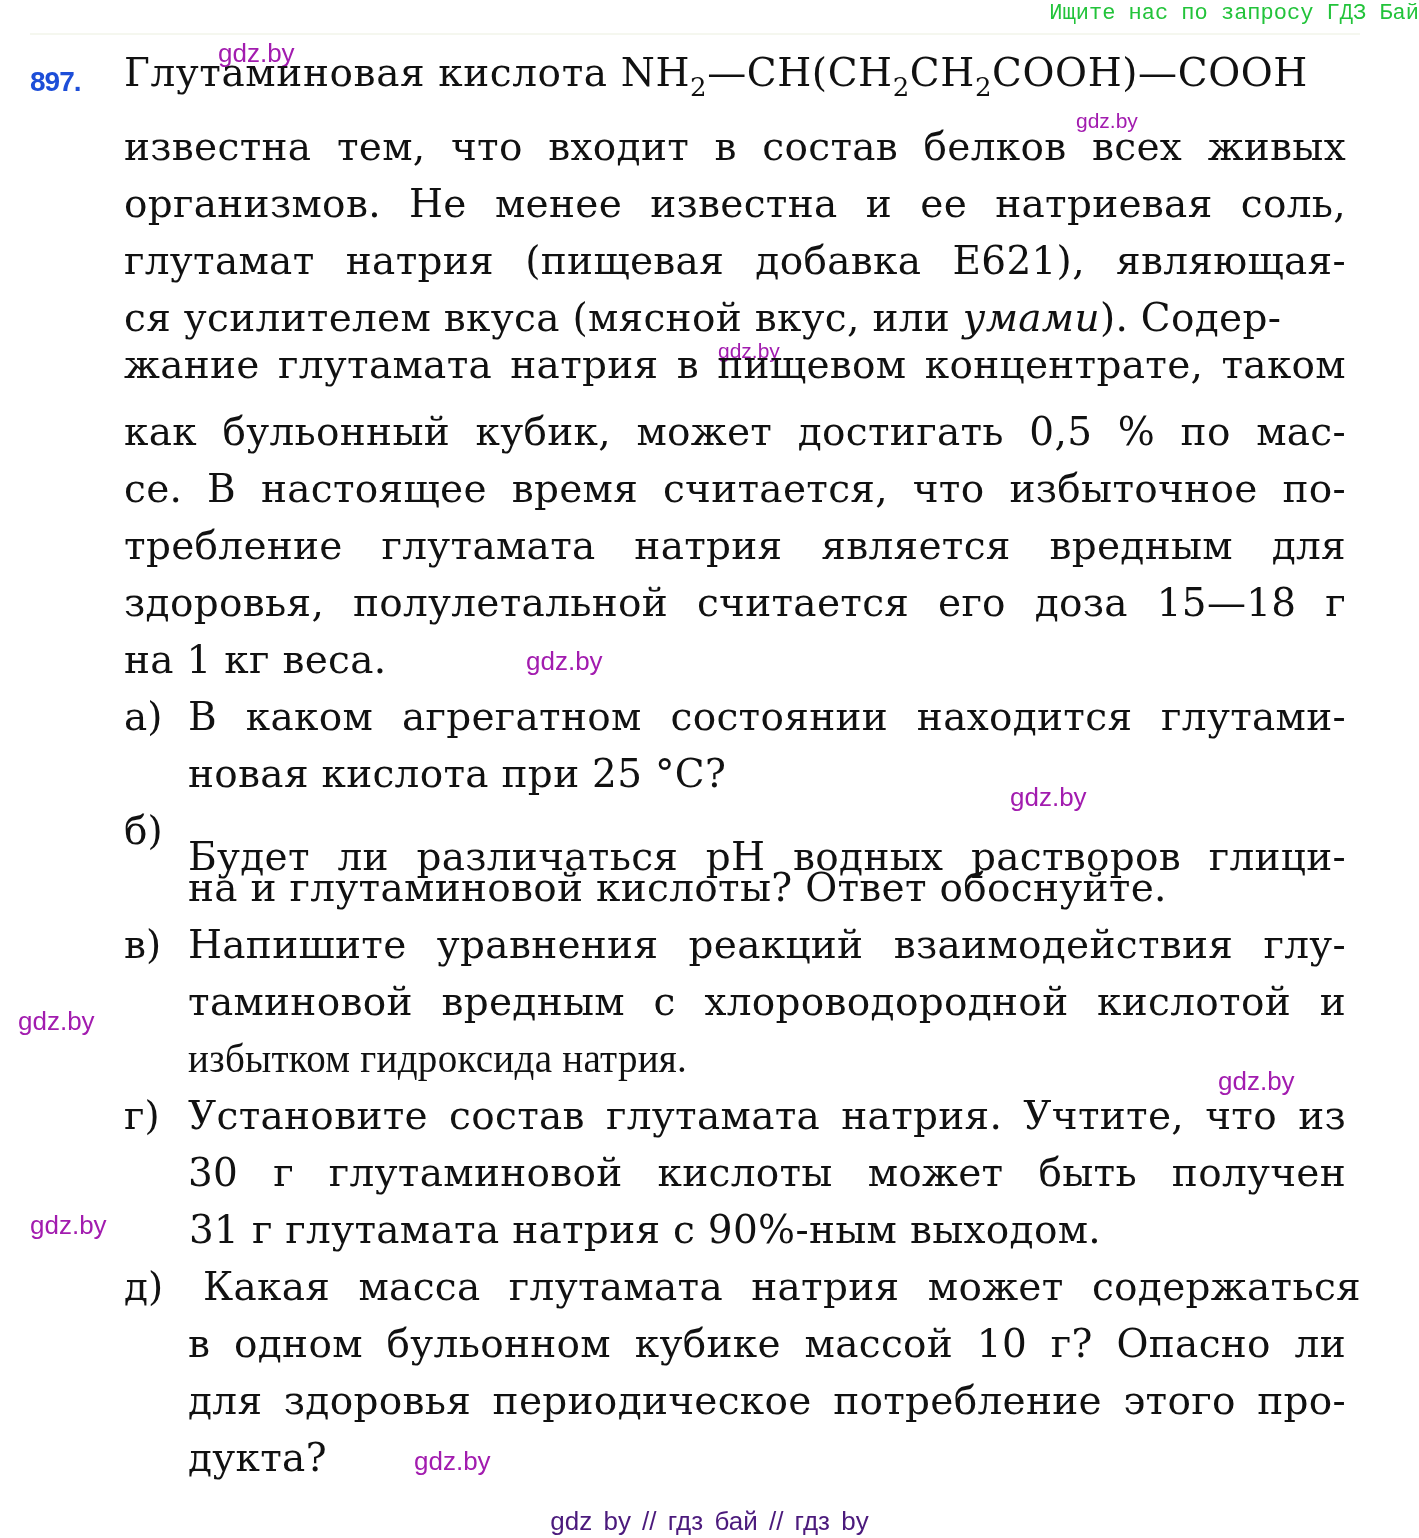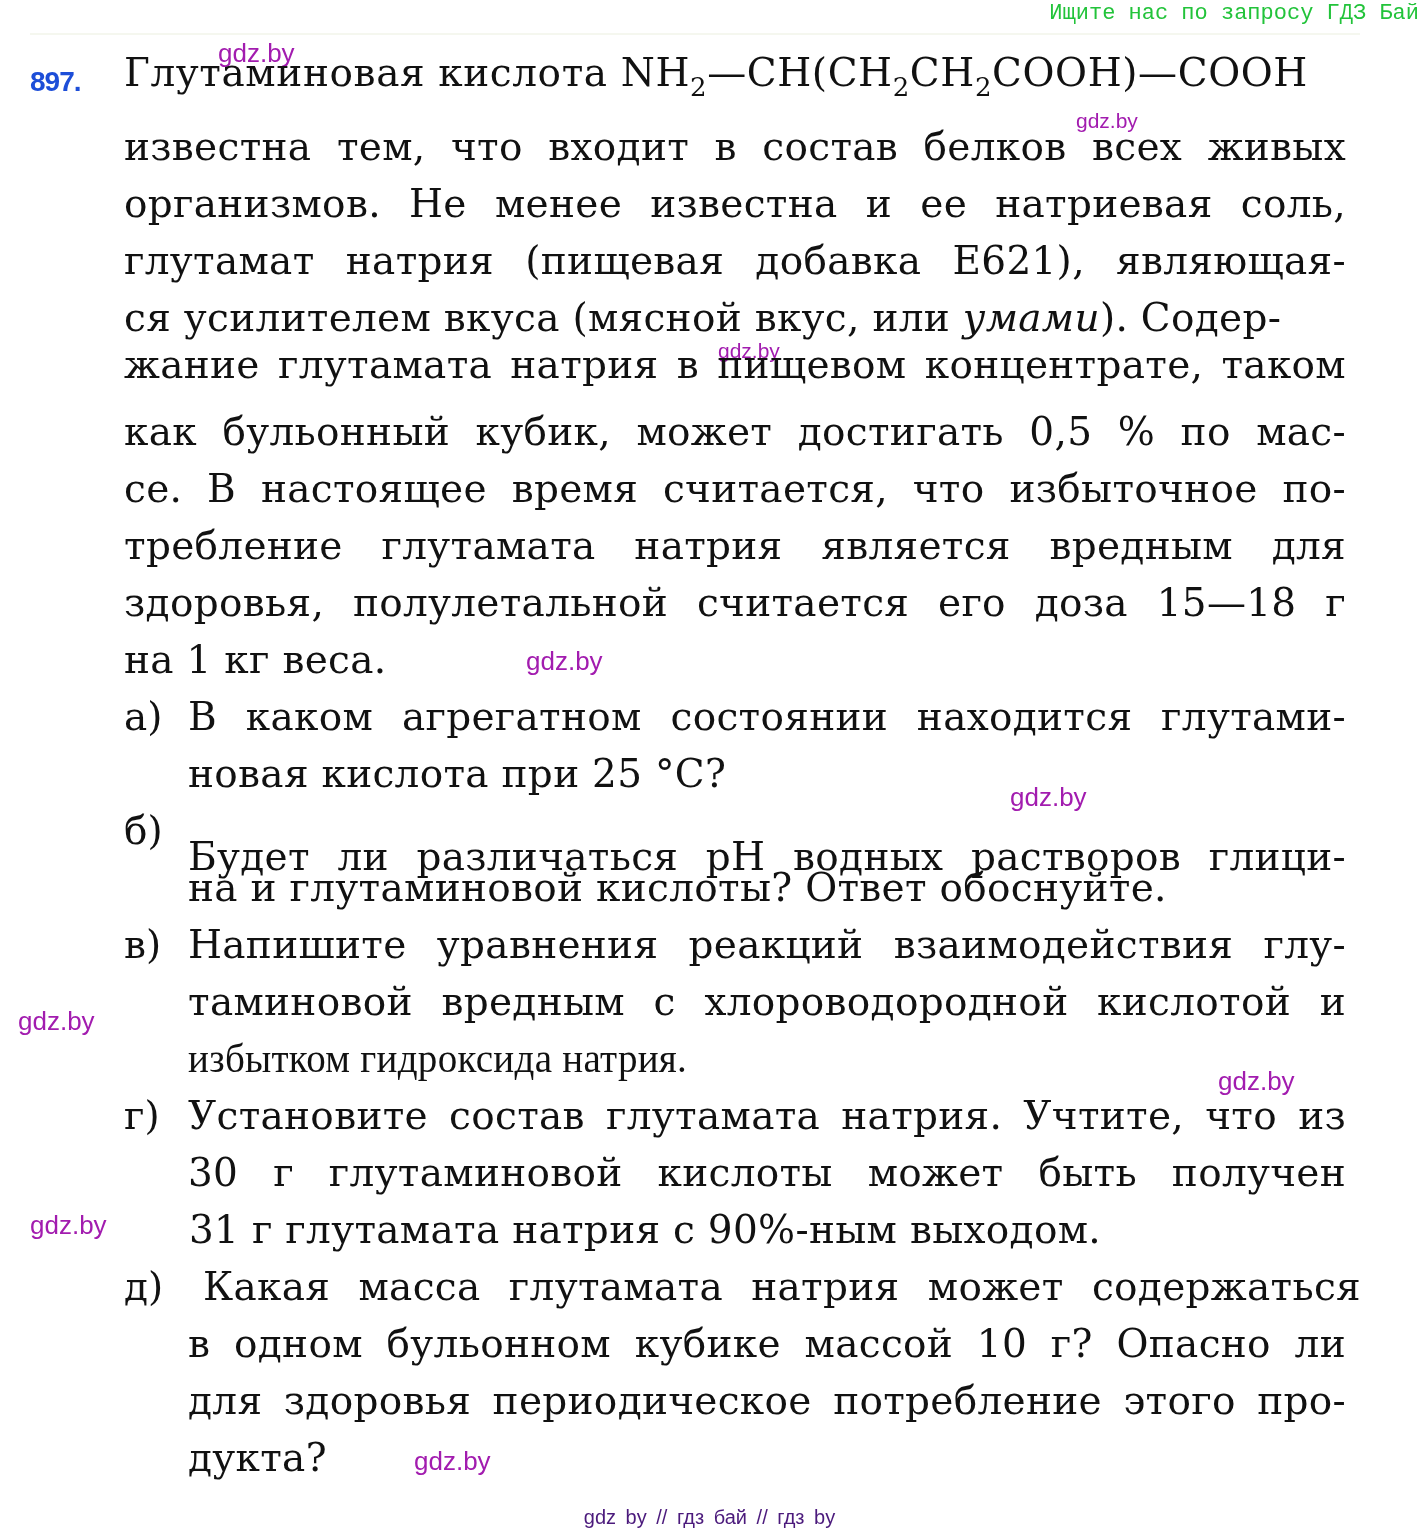"gdz by // гдз бай" .footer { font-size: 20px -> 26px }
